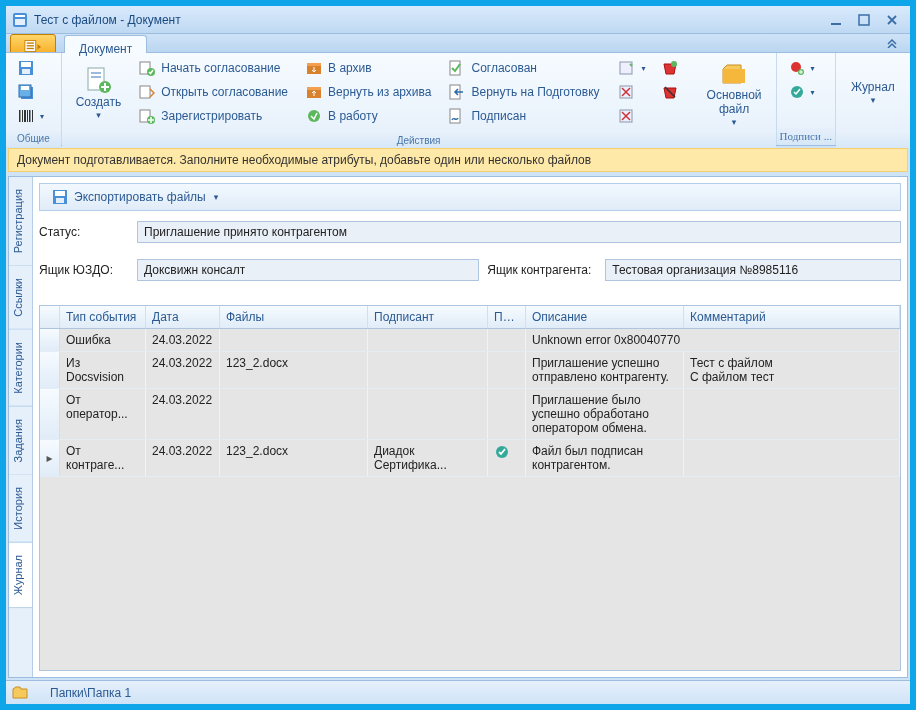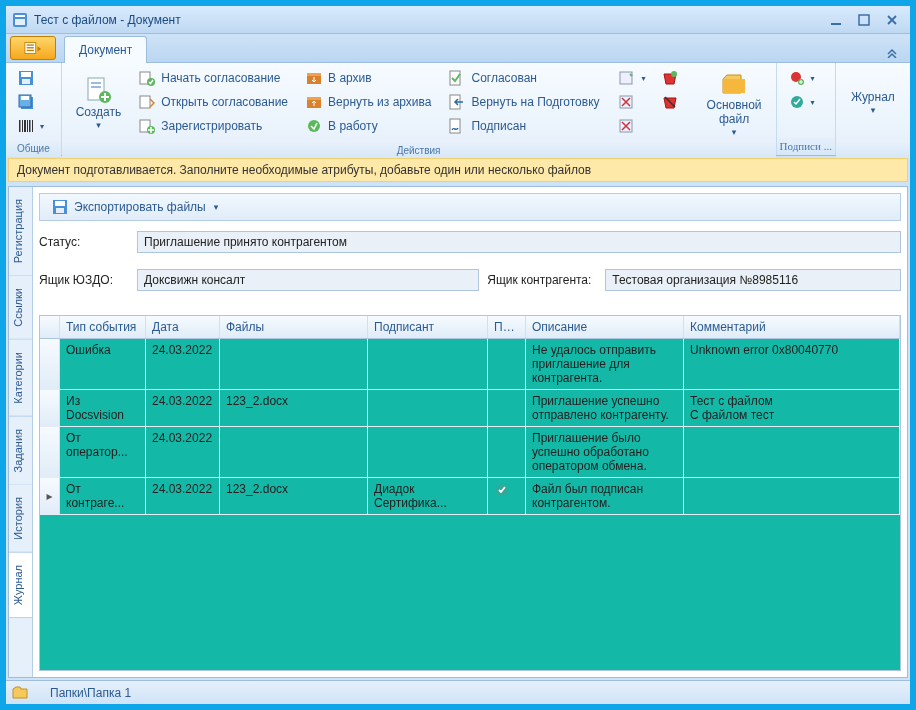"Документ" .ribbon-tabs { align-items: flex-end -> none; height: 28px -> 18px }
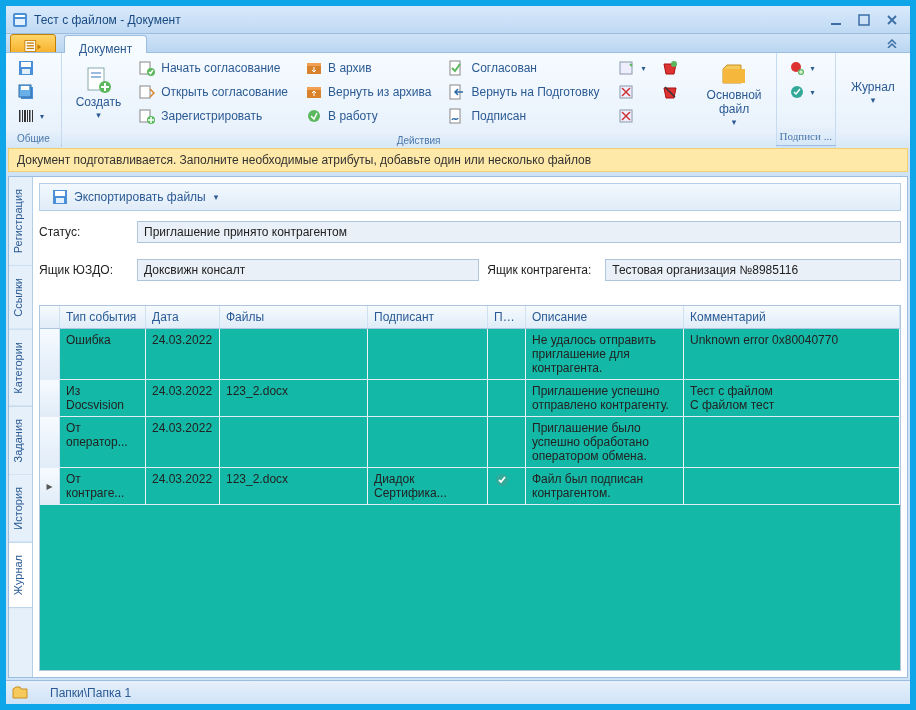"Тип события" .grid { background: #14b8a6 -> #e5e5e5 }
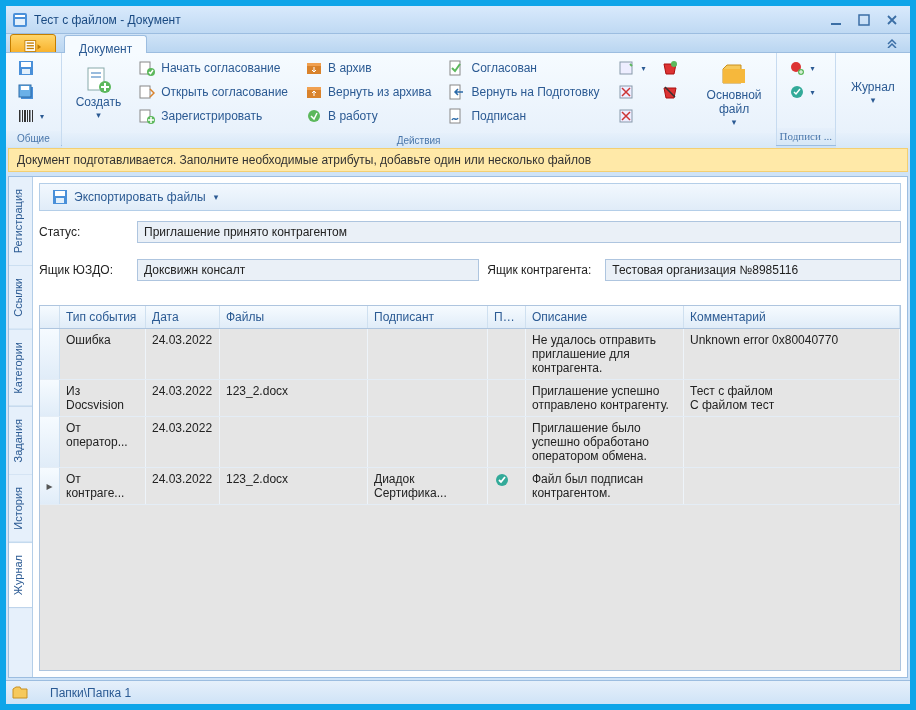"Не удалось отправить приглашение для" div.gc { html: <div>Не удалось отправить приглашение для контрагента.</div> -> none }
